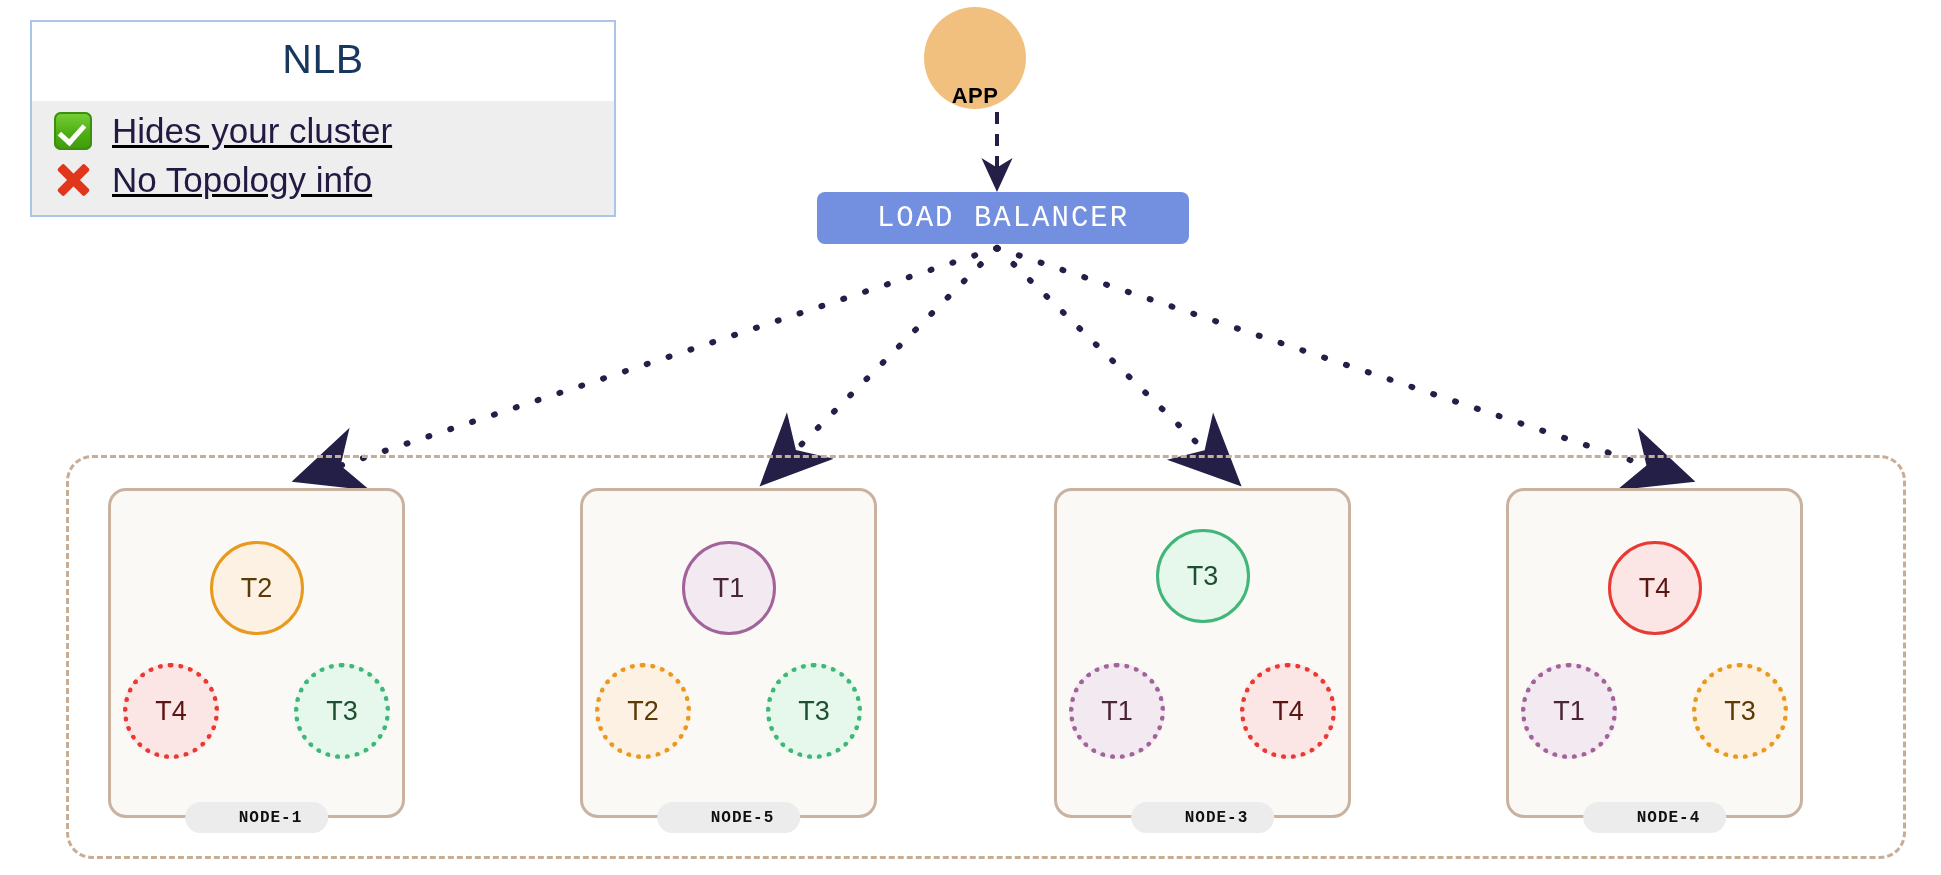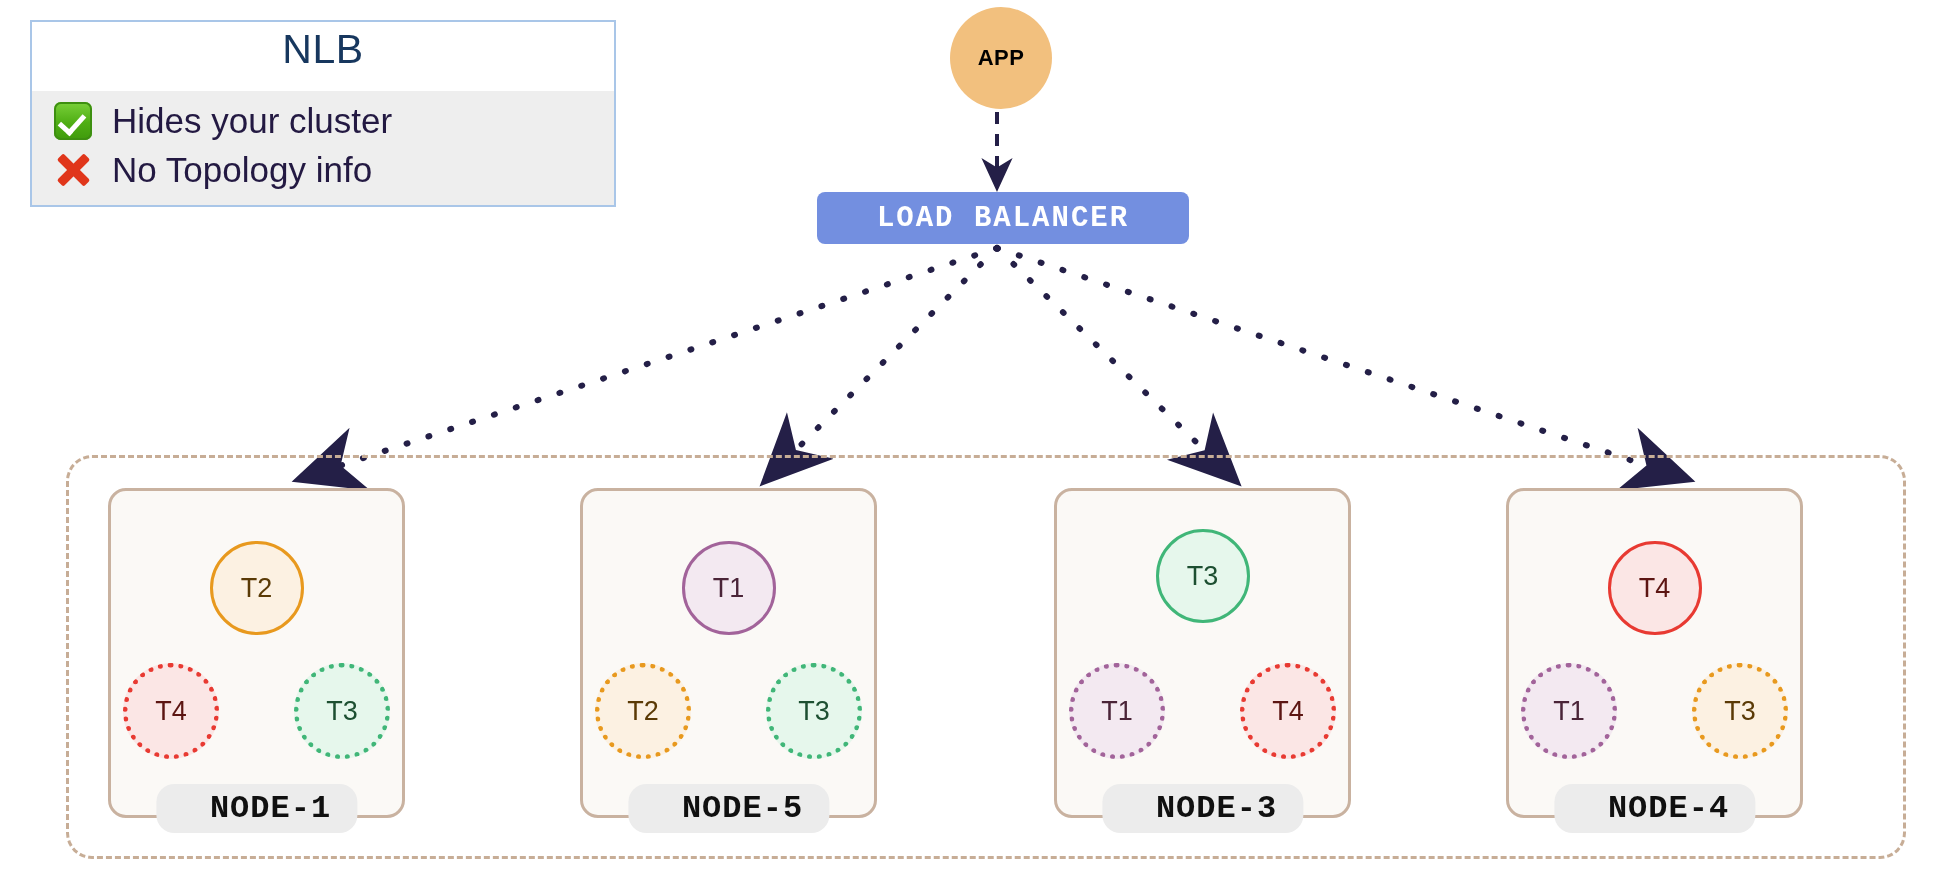"NLB" .nlb-title { padding: 4px 0 18px 0 -> 14px 0 18px 0 }
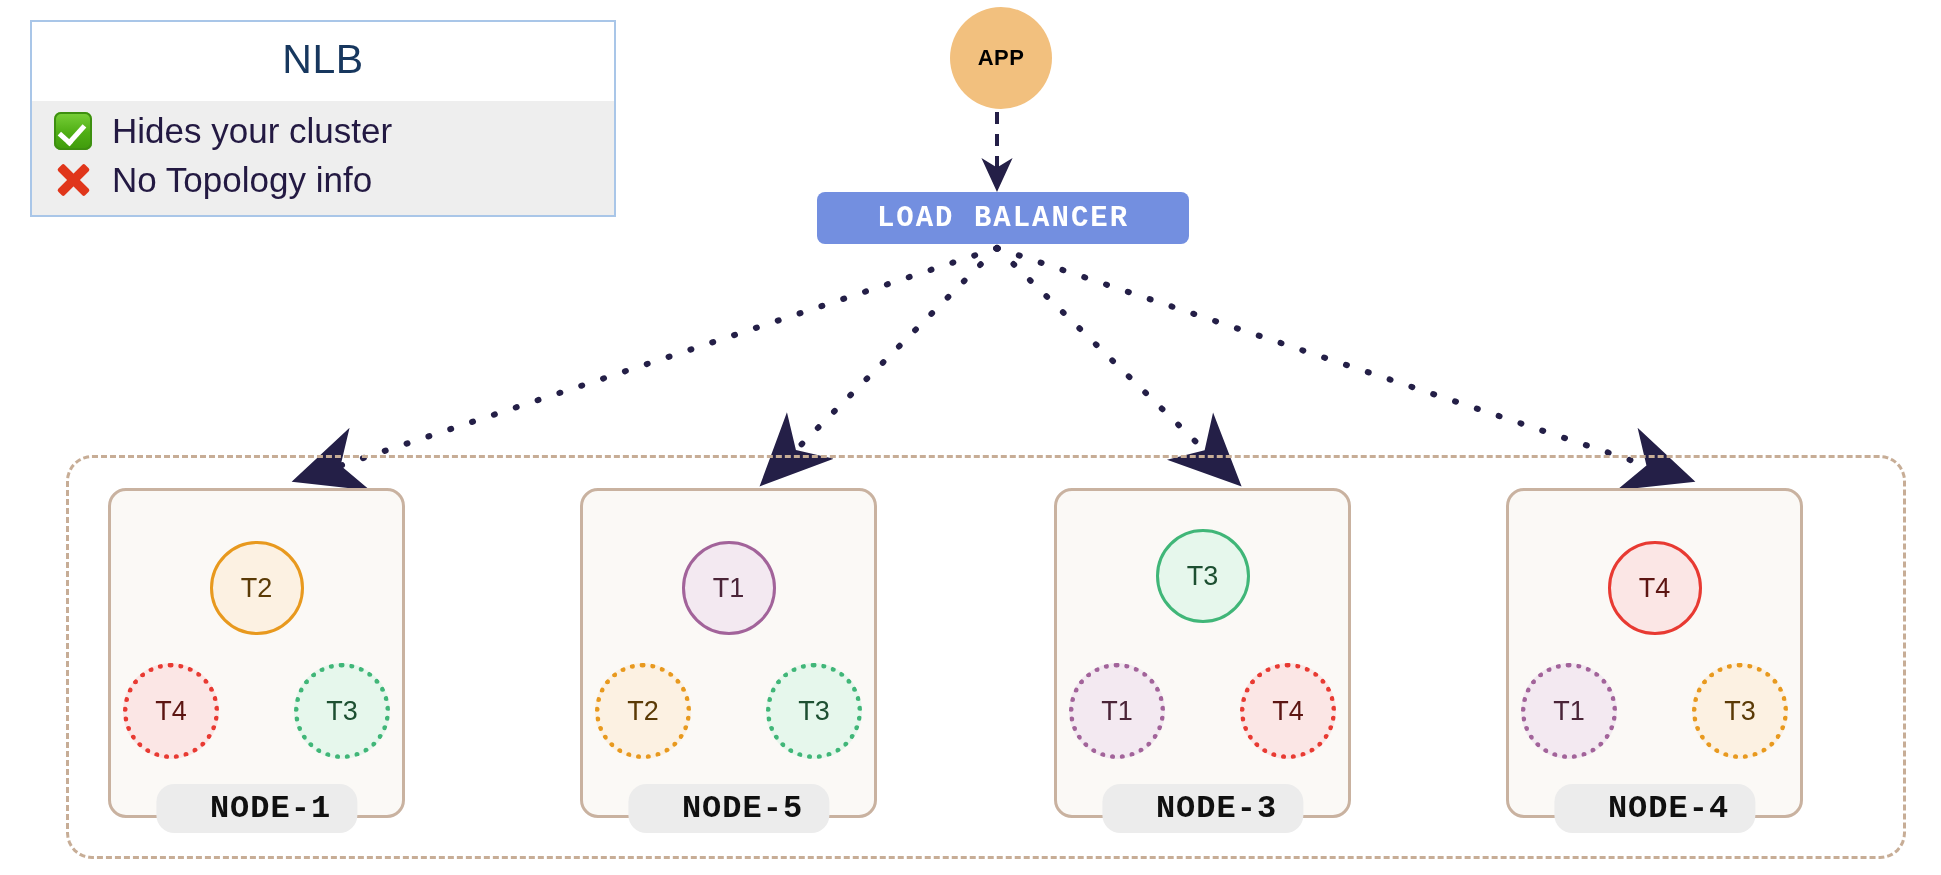"APP" .app-node { align-items: center -> flex-end; left: 950px -> 924px }
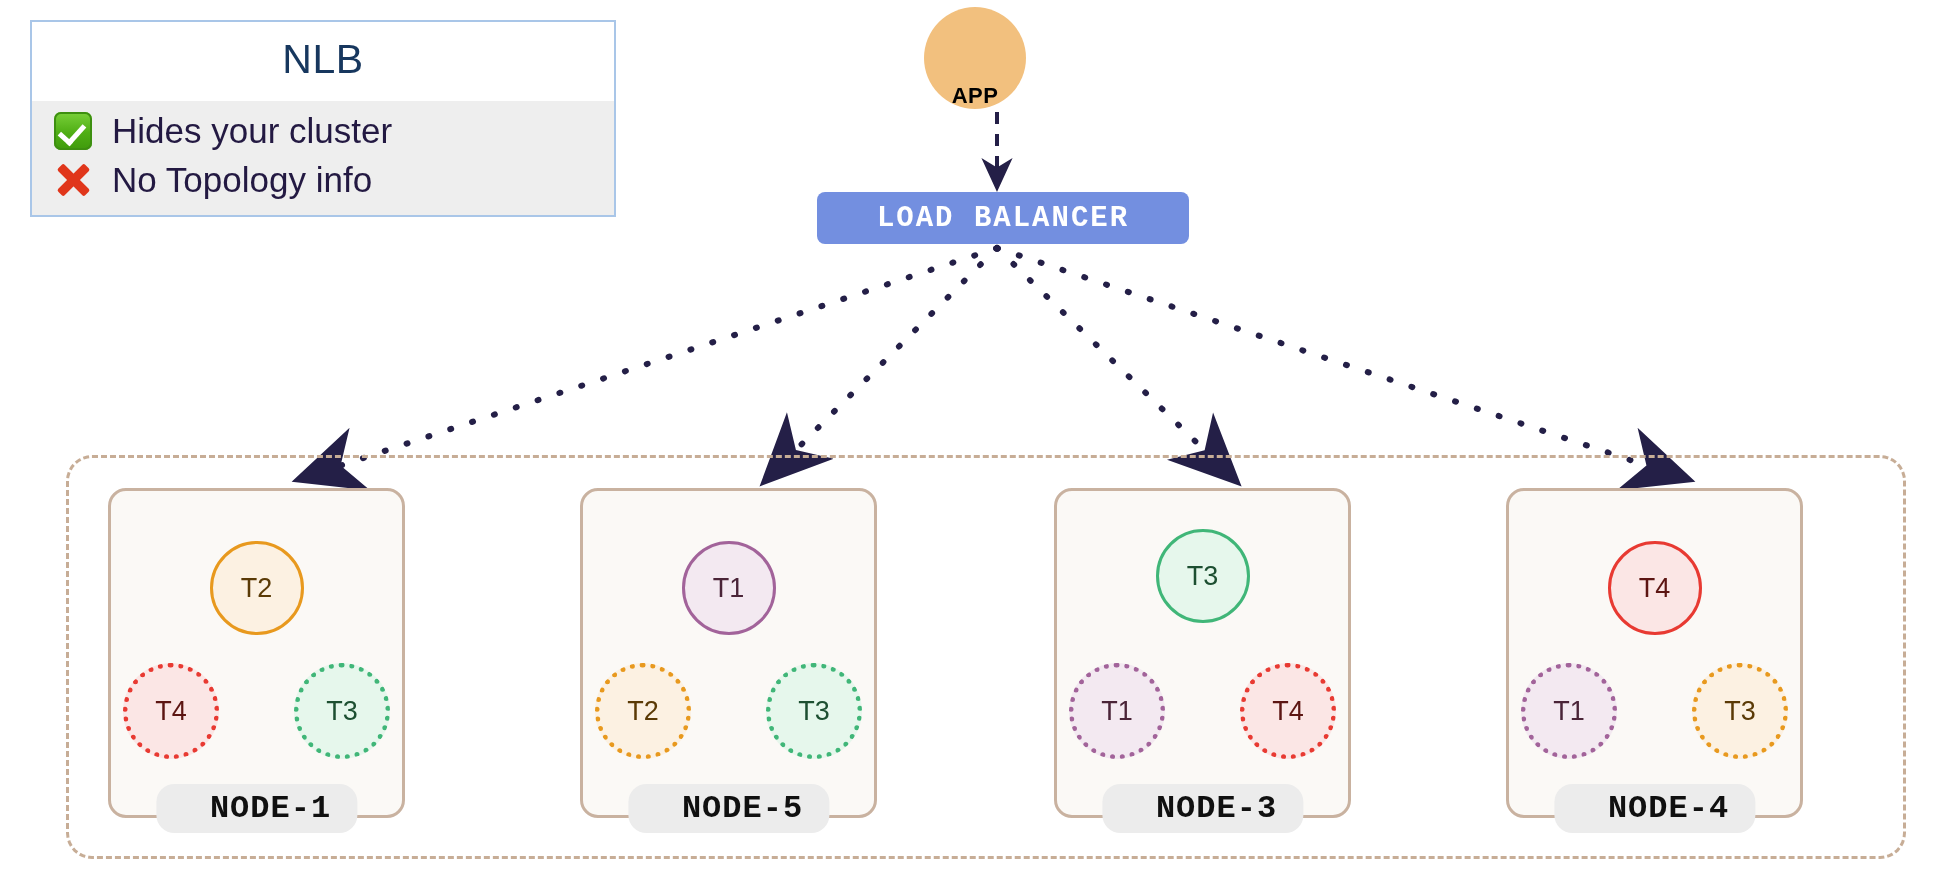"Hides your cluster" .nlb-body { text-decoration: none -> underline }
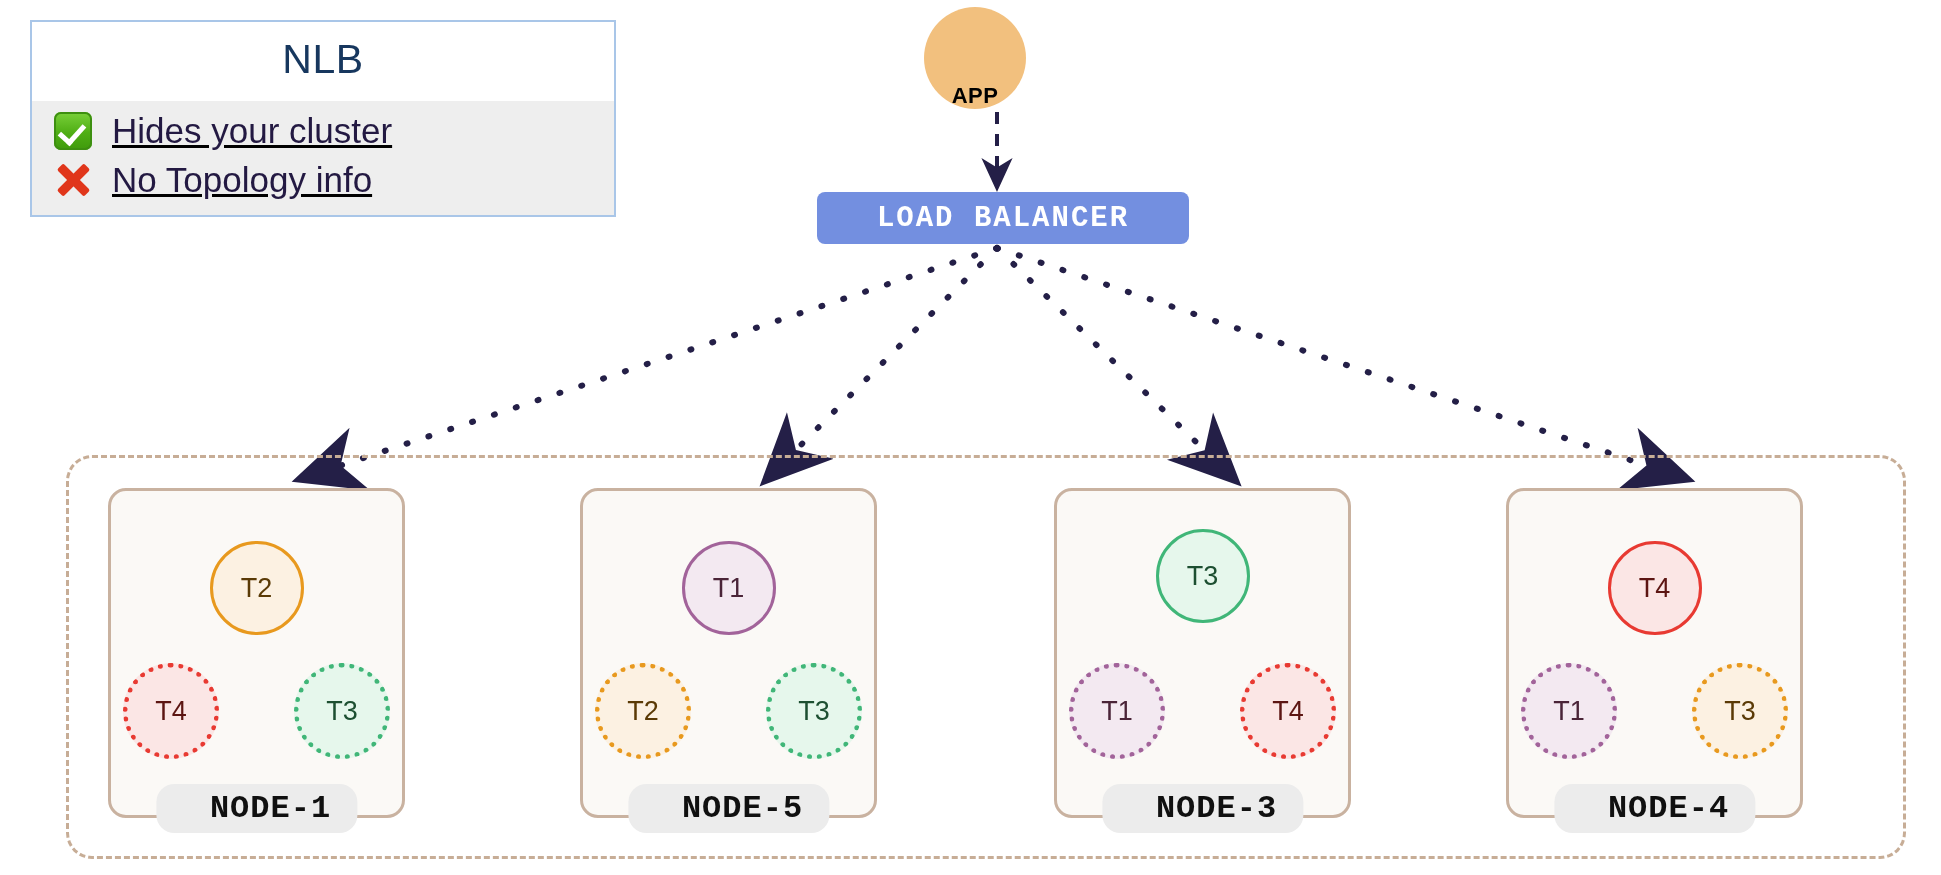"LOAD BALANCER" .lb-box span { font-weight: 700 -> 400 }
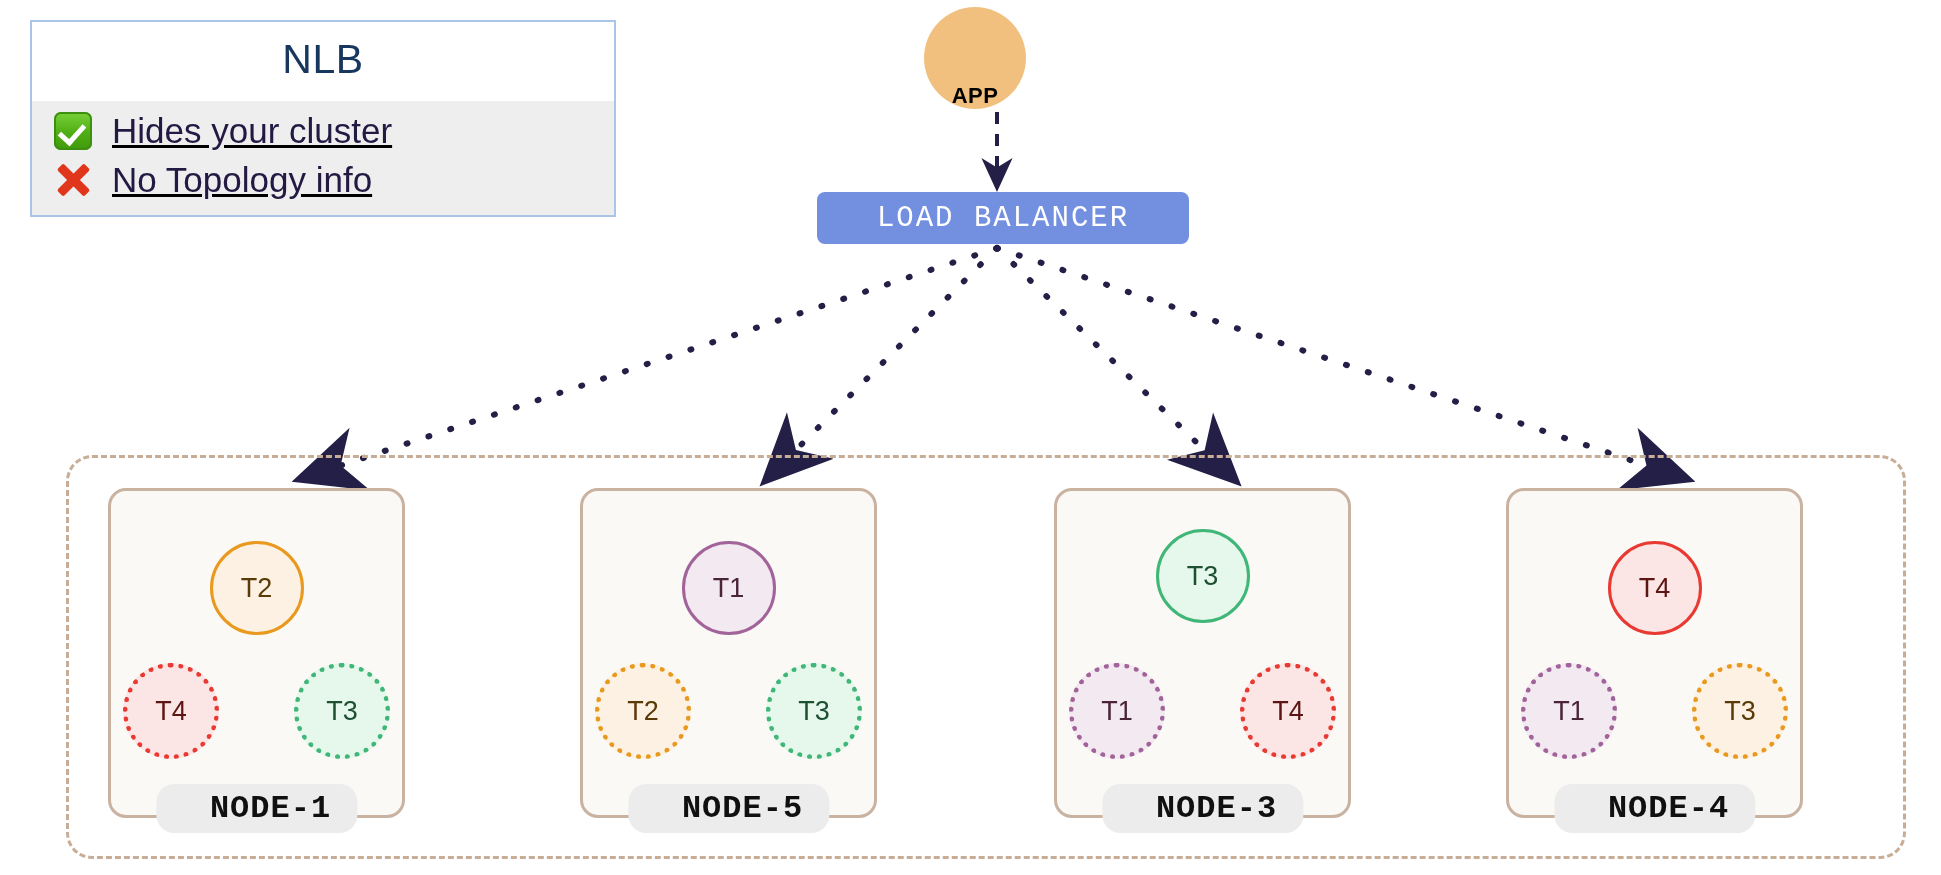"NODE-1" .node-label span { font-size: 32px -> 16px }
